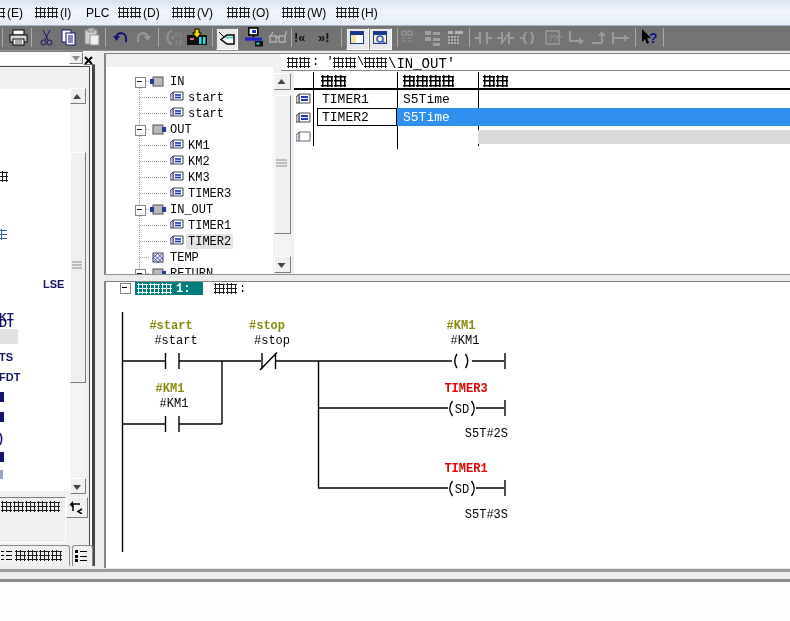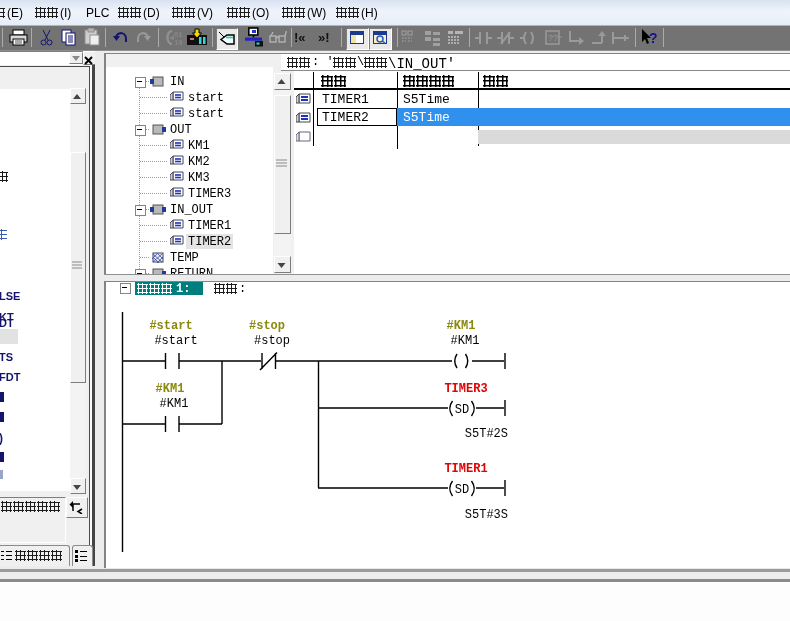"LSE" div.a { padding-left: none -> 44px; top: 239px -> 227px }
